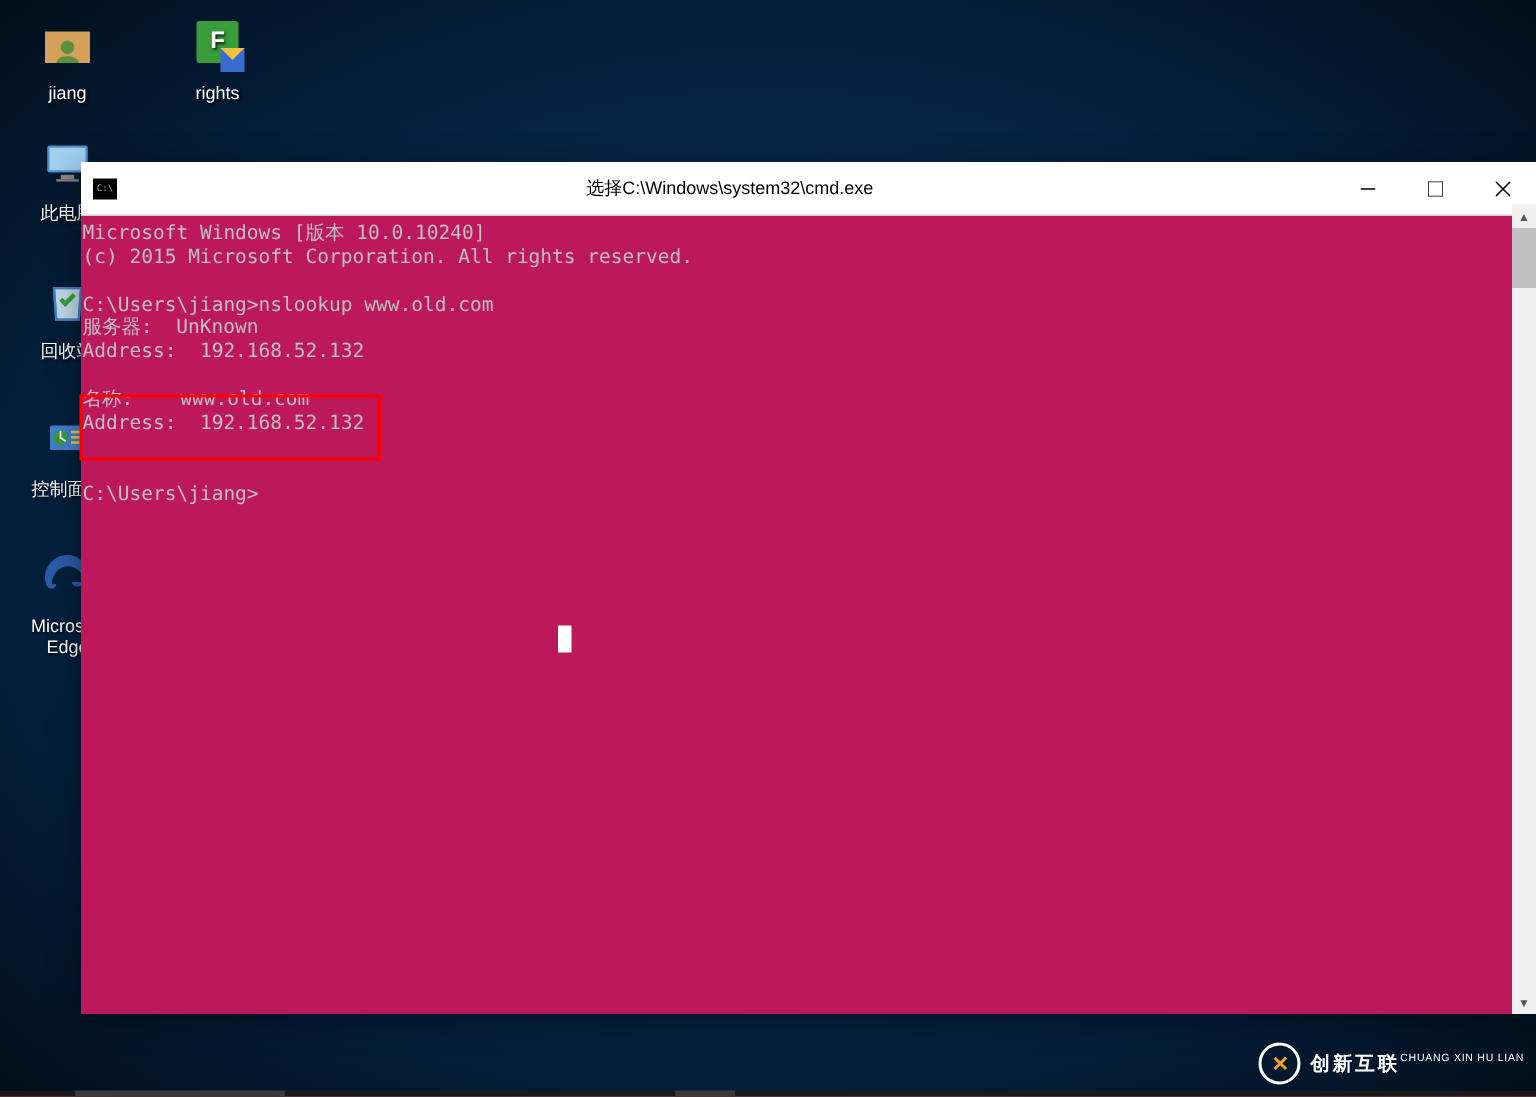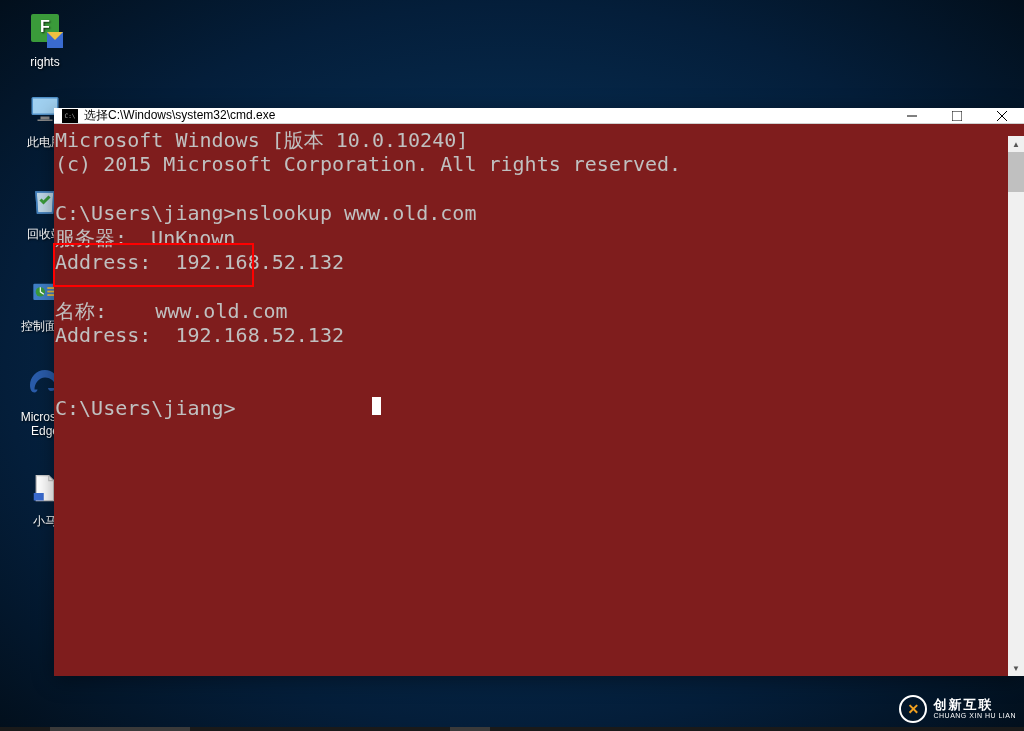"jiang" div.desktop-icon { html: none -> <div> <div> <svg> <path></path> <path></path> </svg> </div> <span>jiang</span> </div> }
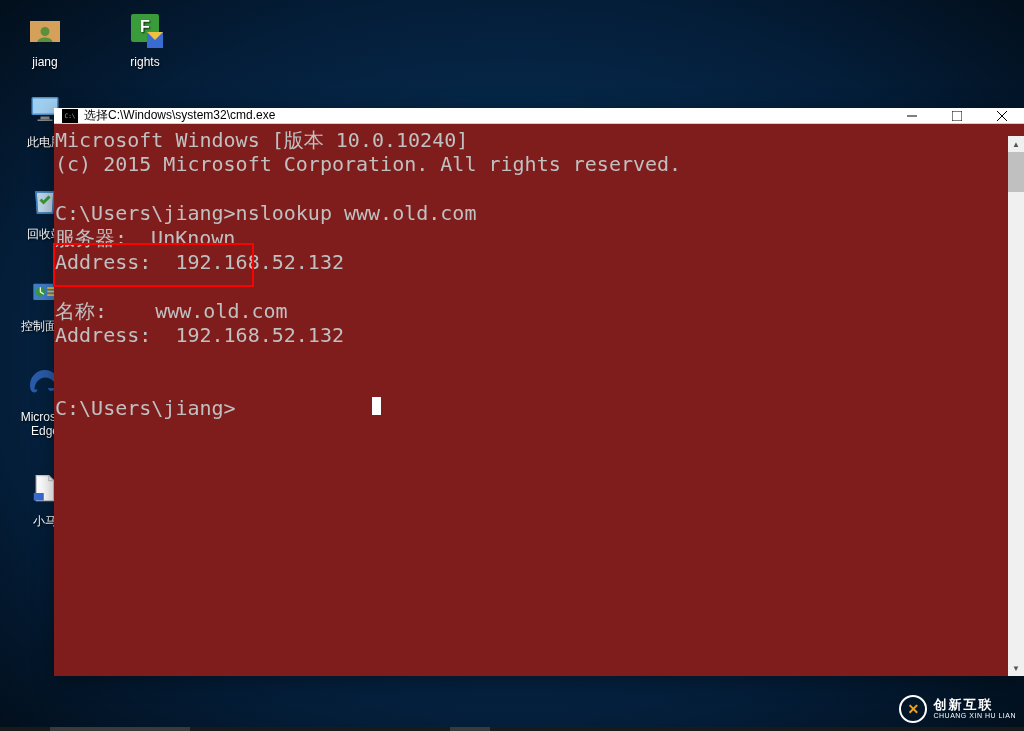"选择C:\Windows\system32\cmd.exe" .titlebar { height: 16px -> 36px; text-align: none -> center }
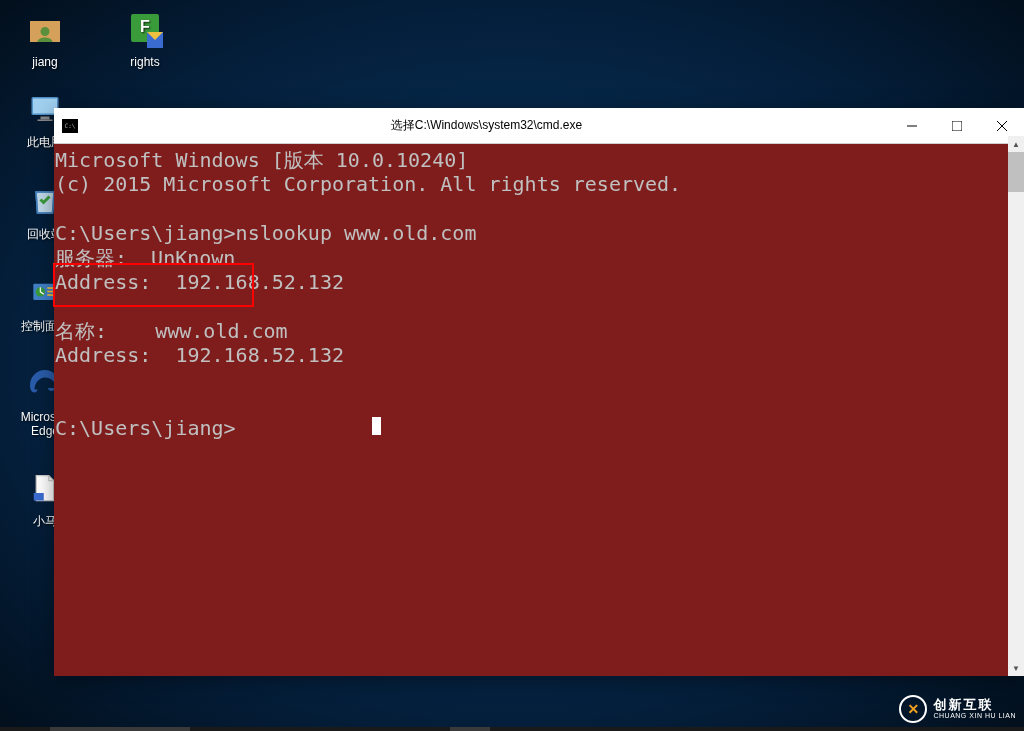"Microsoft Windows [版本 10.0.10240] (c)" .cmd-body { background: #7f1d1d -> #be185d; font-size: 20px -> 13px }
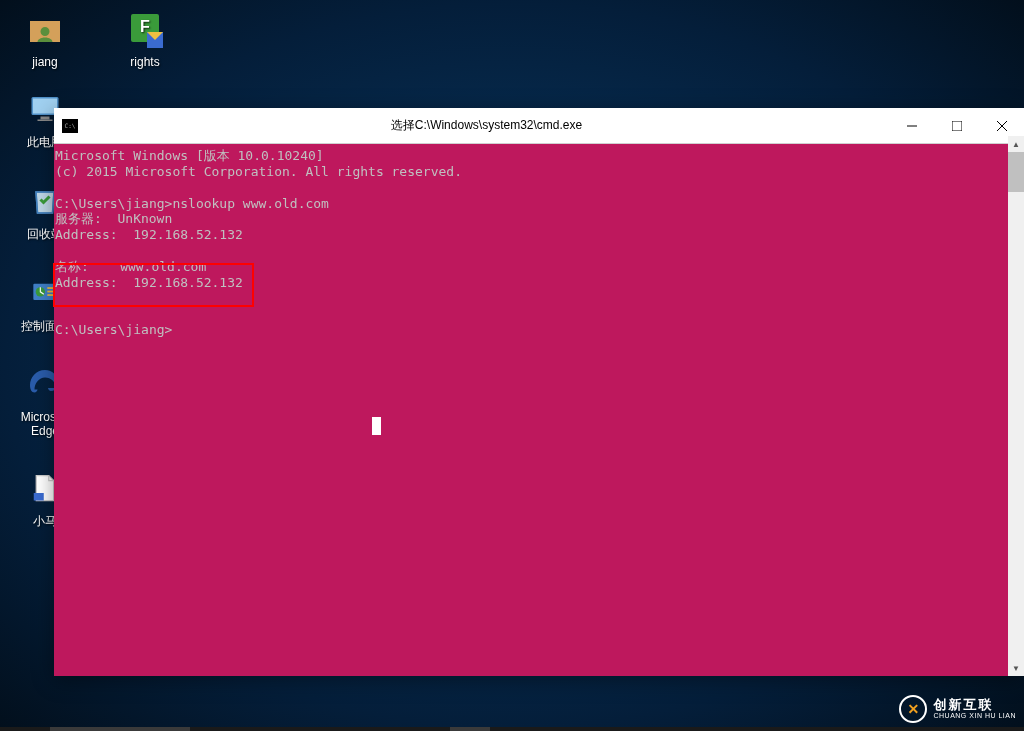"小马" div.desktop-icon { html: <div> <div> <svg> <path></path> <path></path> <rect></rect> </svg> </div> <span>小马</span> </div> -> none }
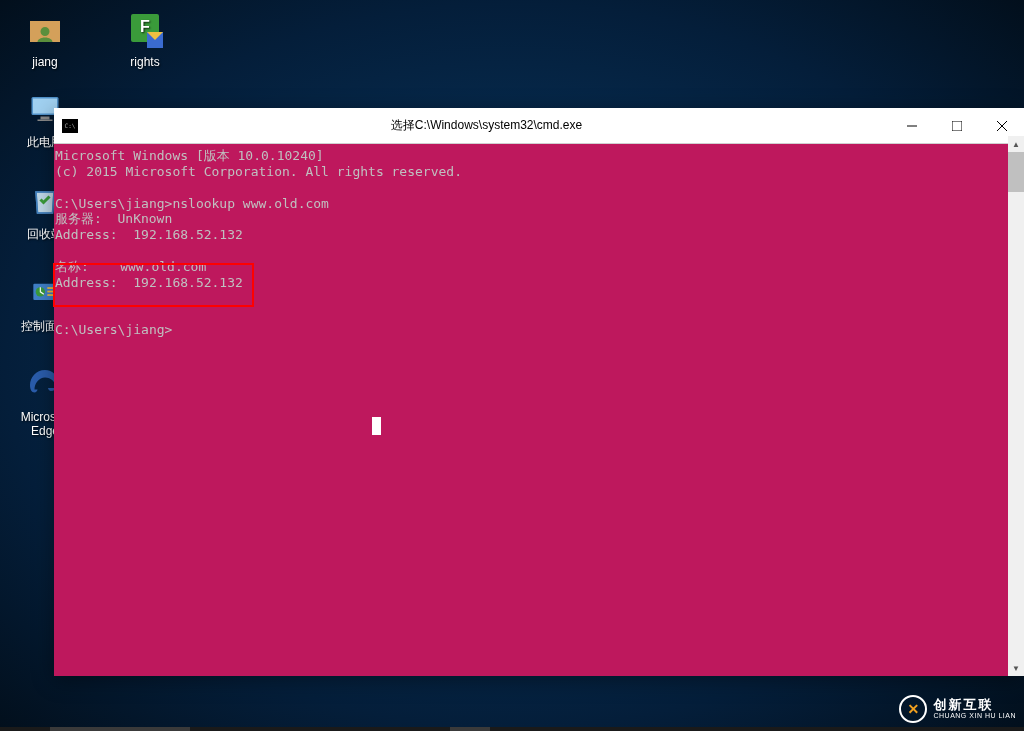"创新互联" .watermark-text { flex-direction: column -> none }
